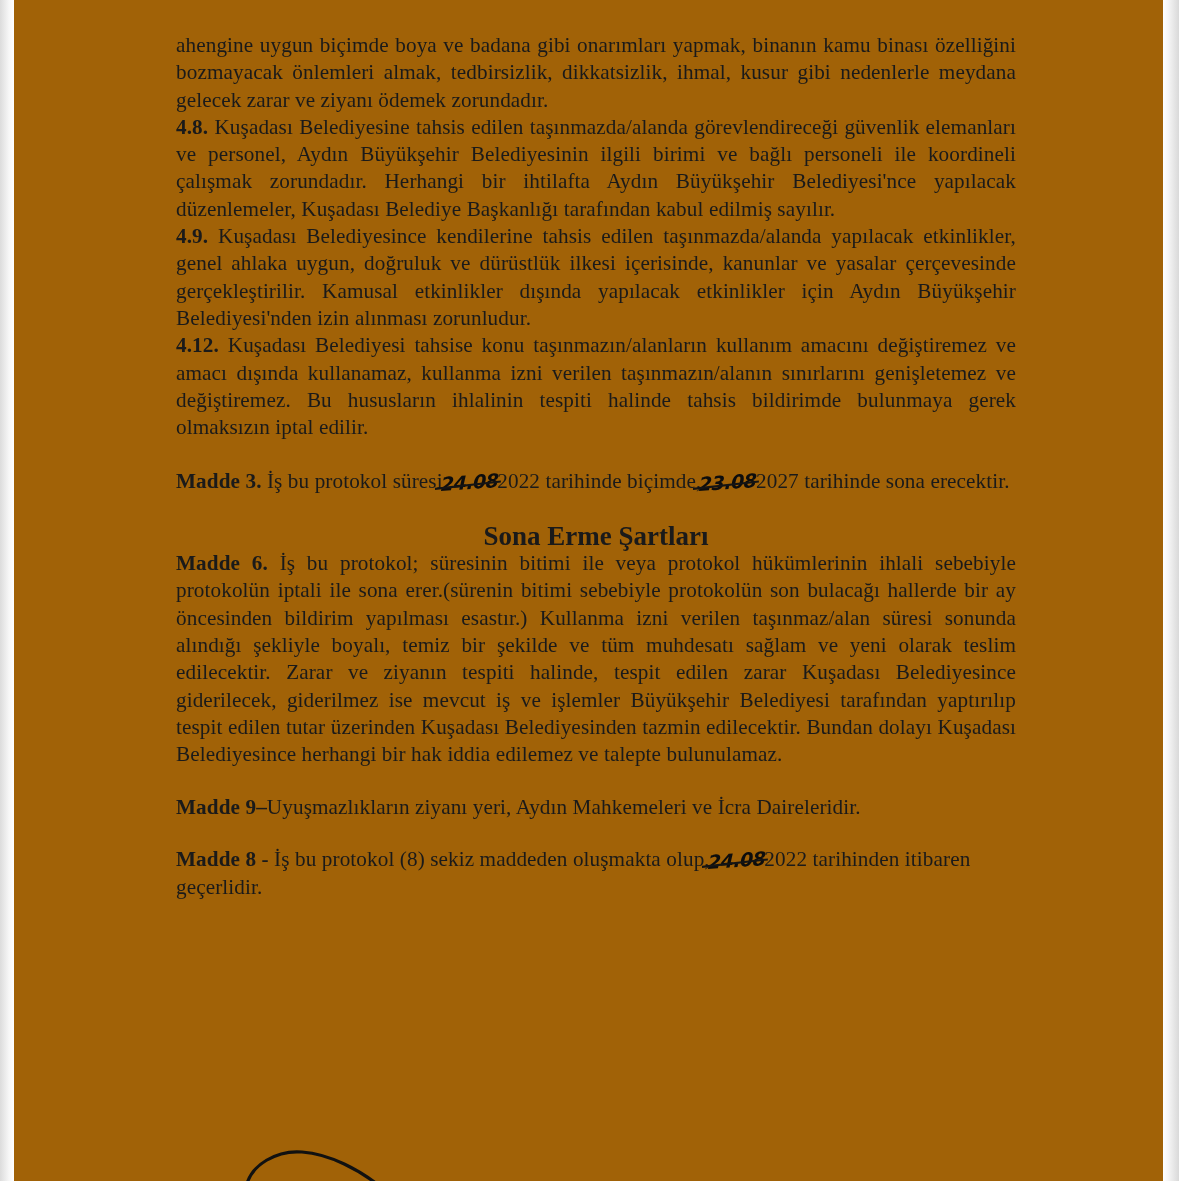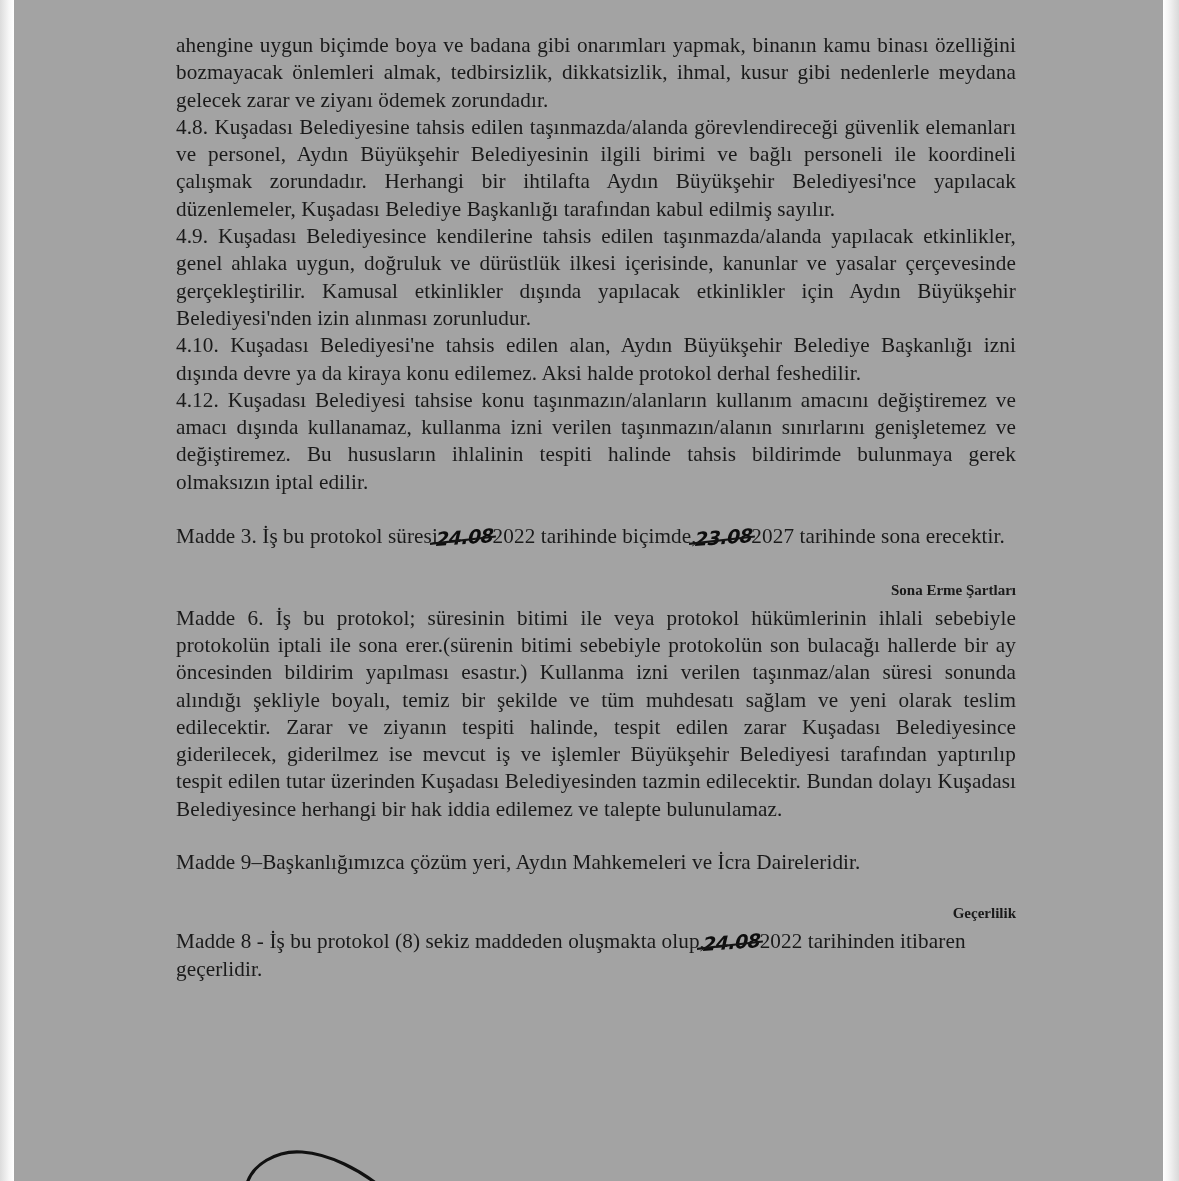"ahengine uygun biçimde boya ve" #page-surface { background: #a3a3a3 -> #a16207 }
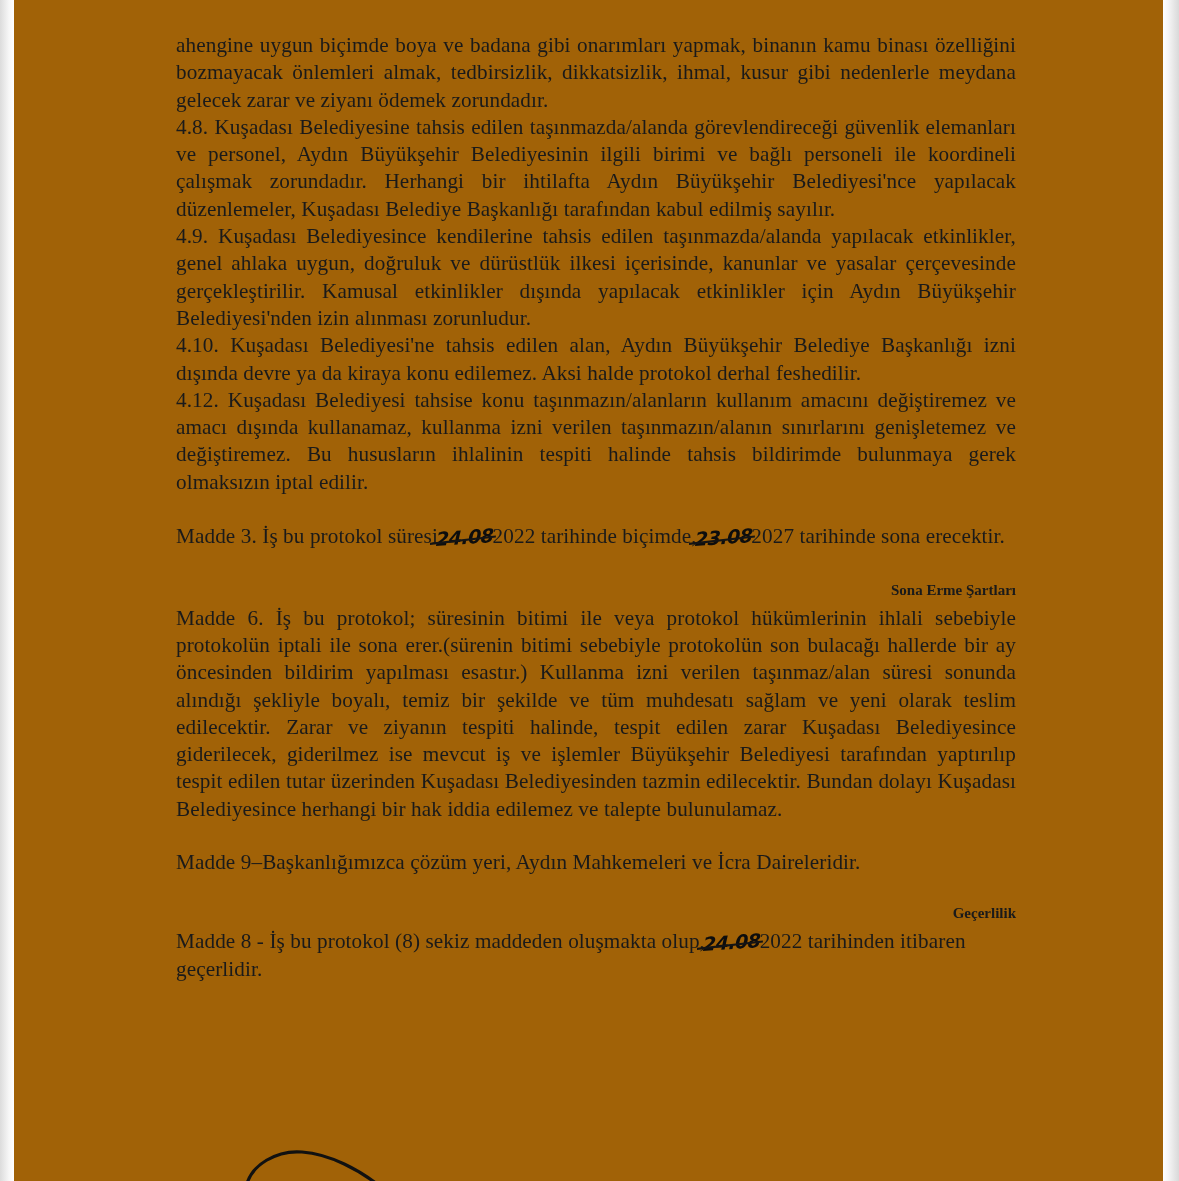"4.8." .lead { font-weight: normal -> bold }
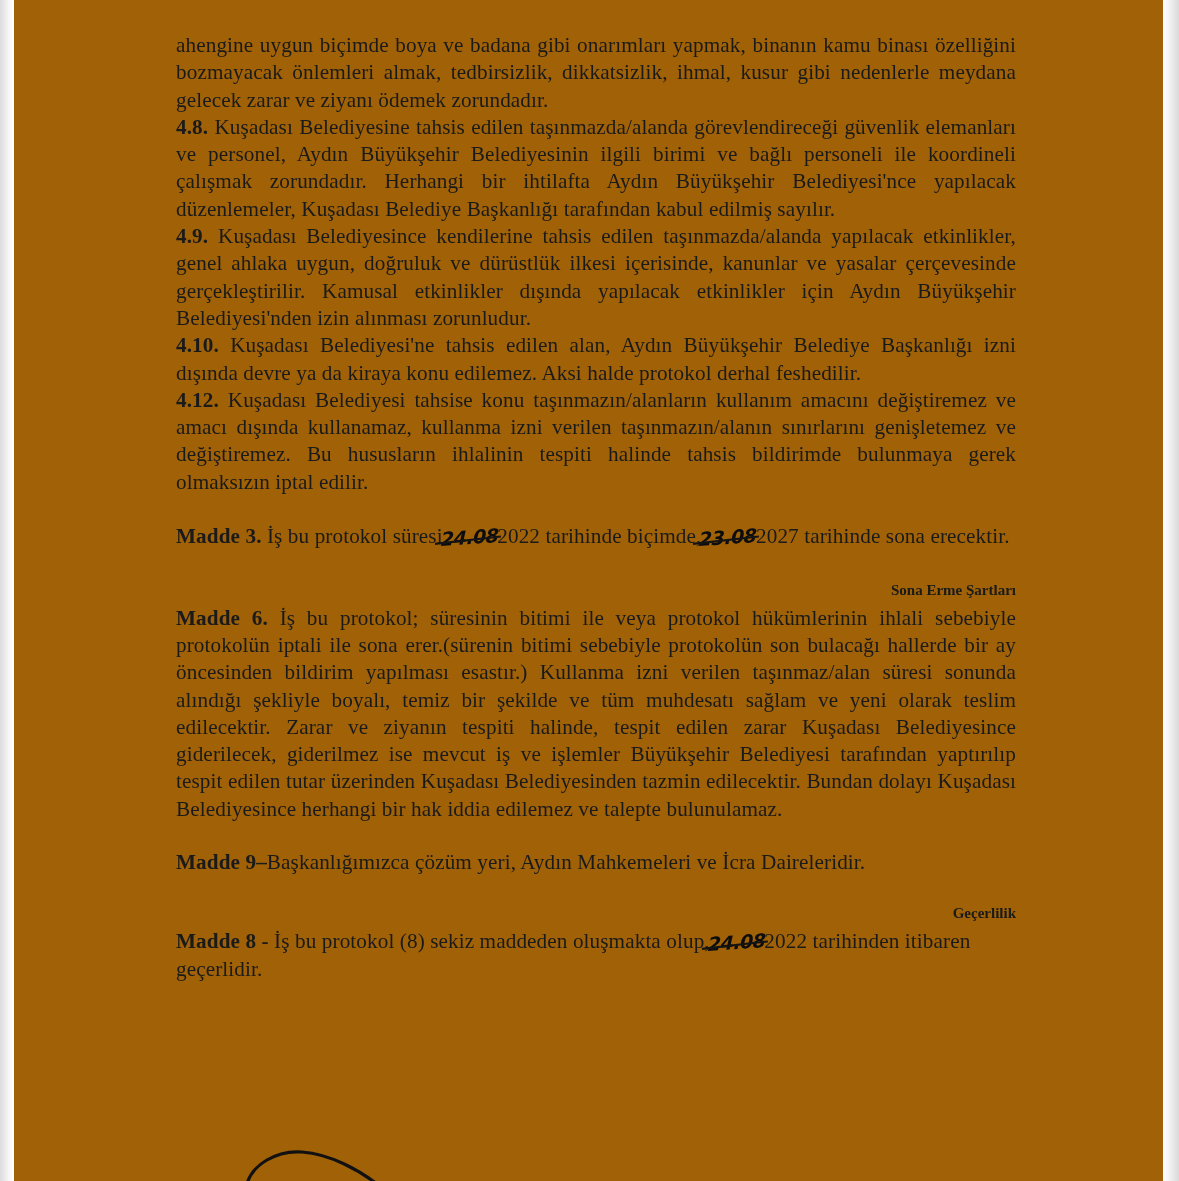"4.10. Kuşadası Belediyesi'ne tahsis" p.para { html: <p><span>4.10.</span> <span>Kuşadası Belediyesi'ne tahsis edilen alan, Aydın Büyükşehir Belediye Başkanlığı izni dışında devre ya da kiraya konu edilemez. Aksi halde protokol derhal feshedilir.</span></p> -> none }
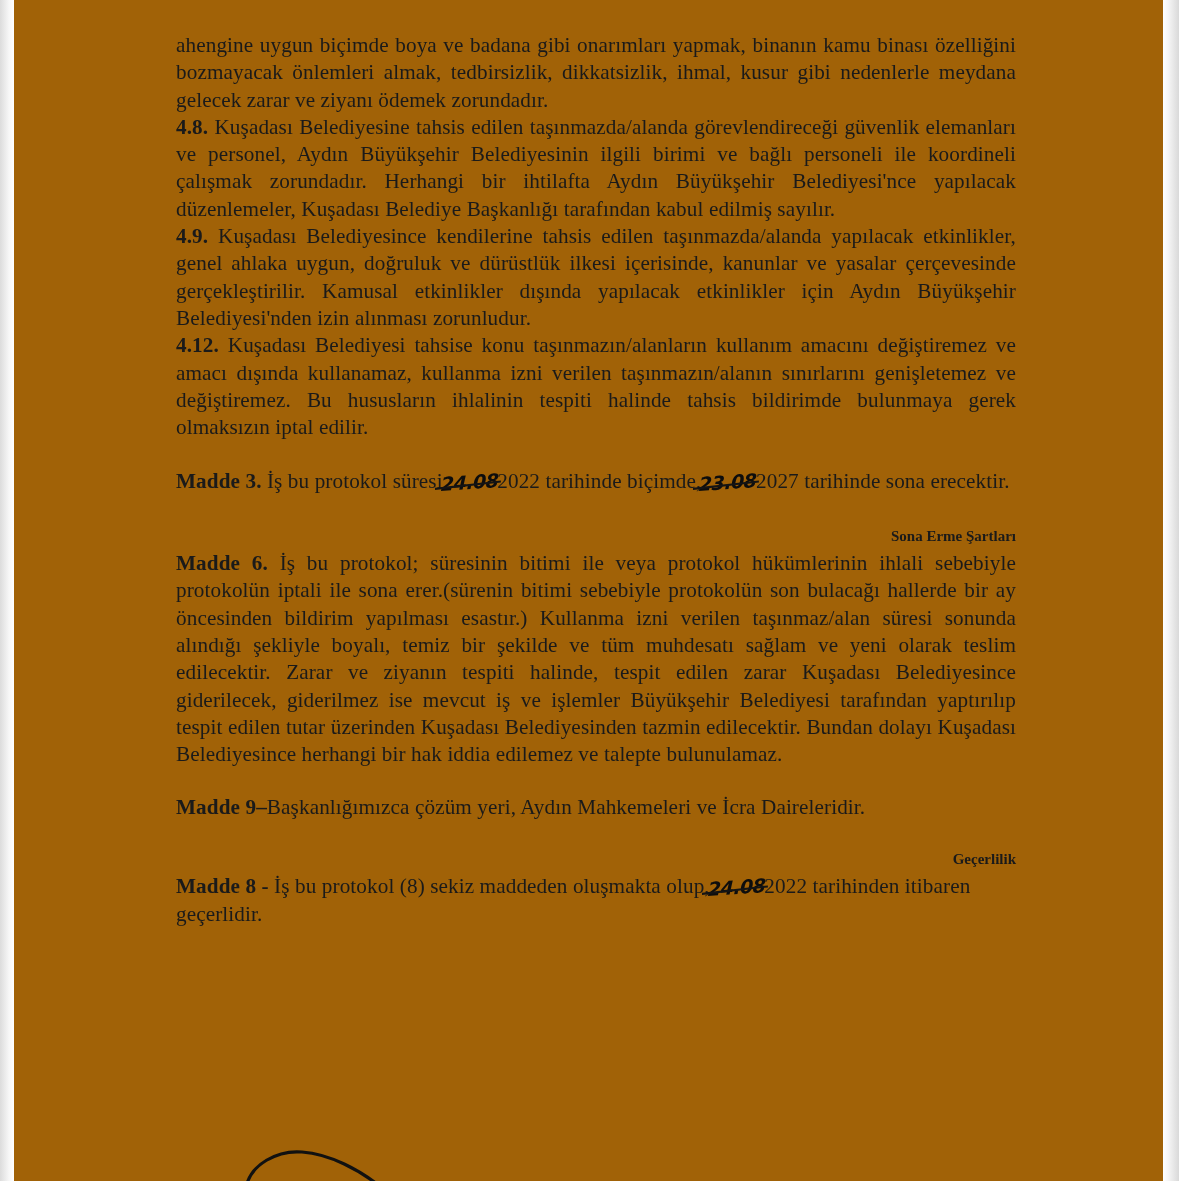"Sona Erme Şartları" .heading { font-size: 15px -> 27px; text-align: right -> center }
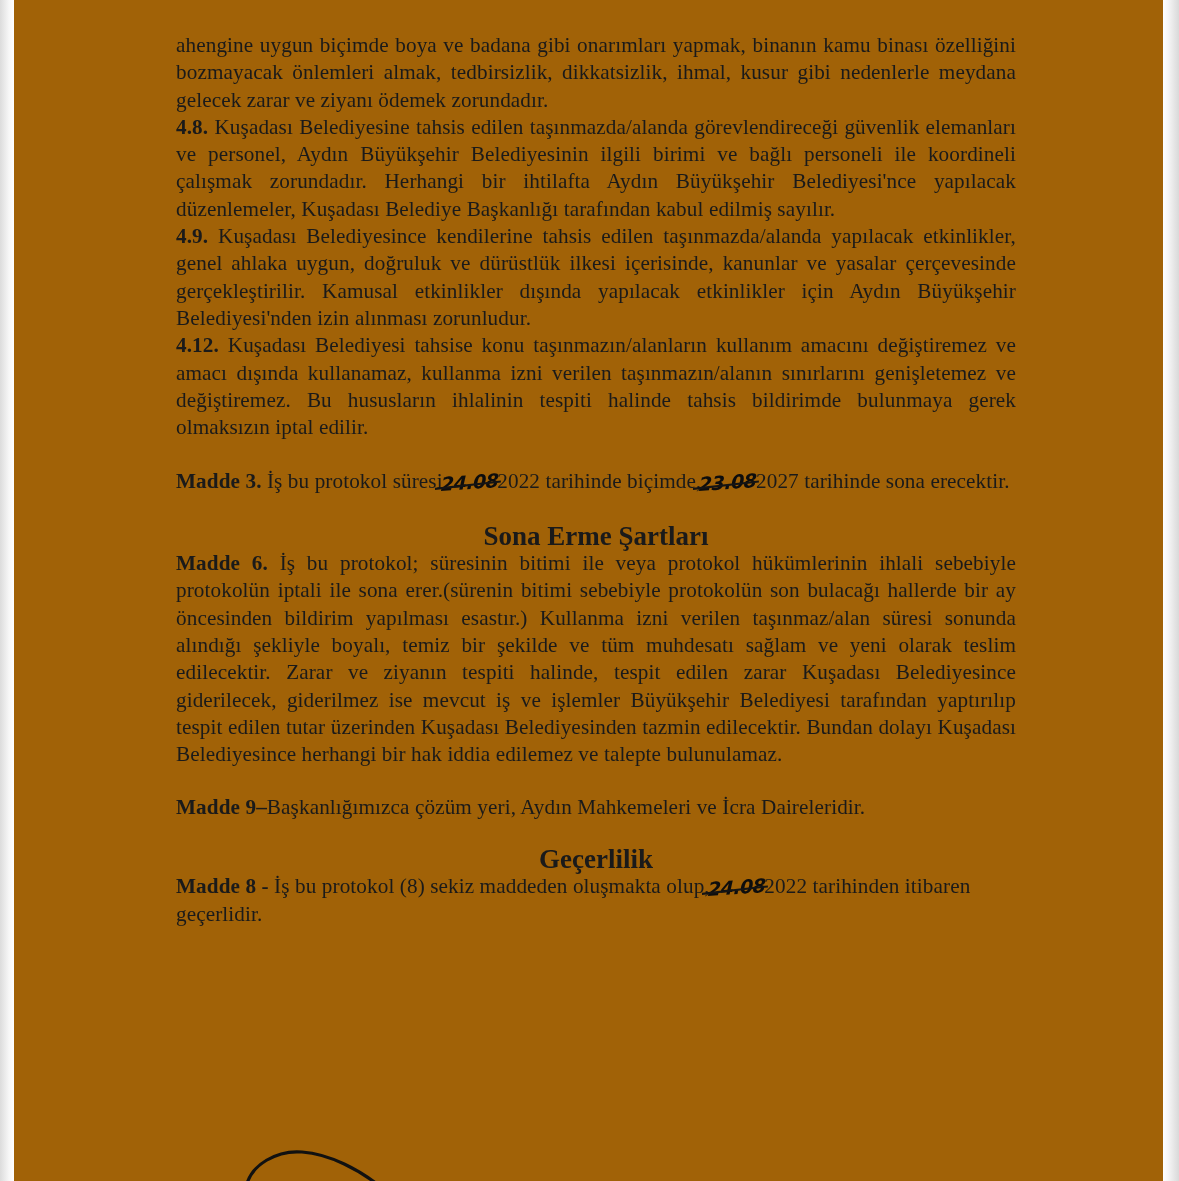"Başkanlığımızca çözüm yeri, Aydın" span { text: Başkanlığımızca çözüm -> Uyuşmazlıkların ziyanı }
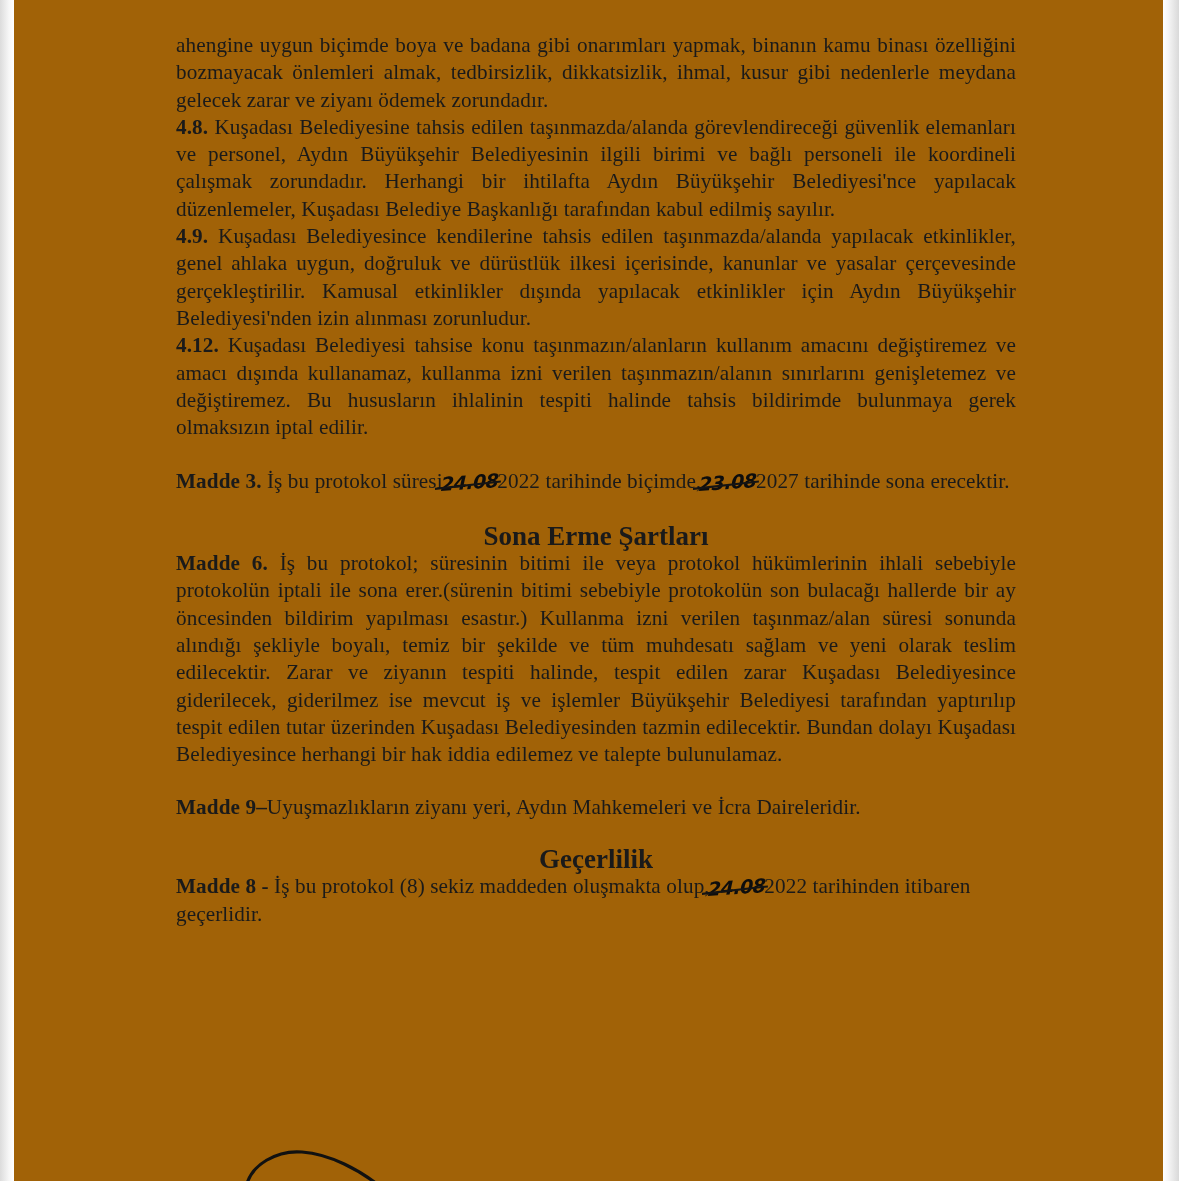"Geçerlilik" p.heading { html: <p>Geçerlilik</p> -> none }
